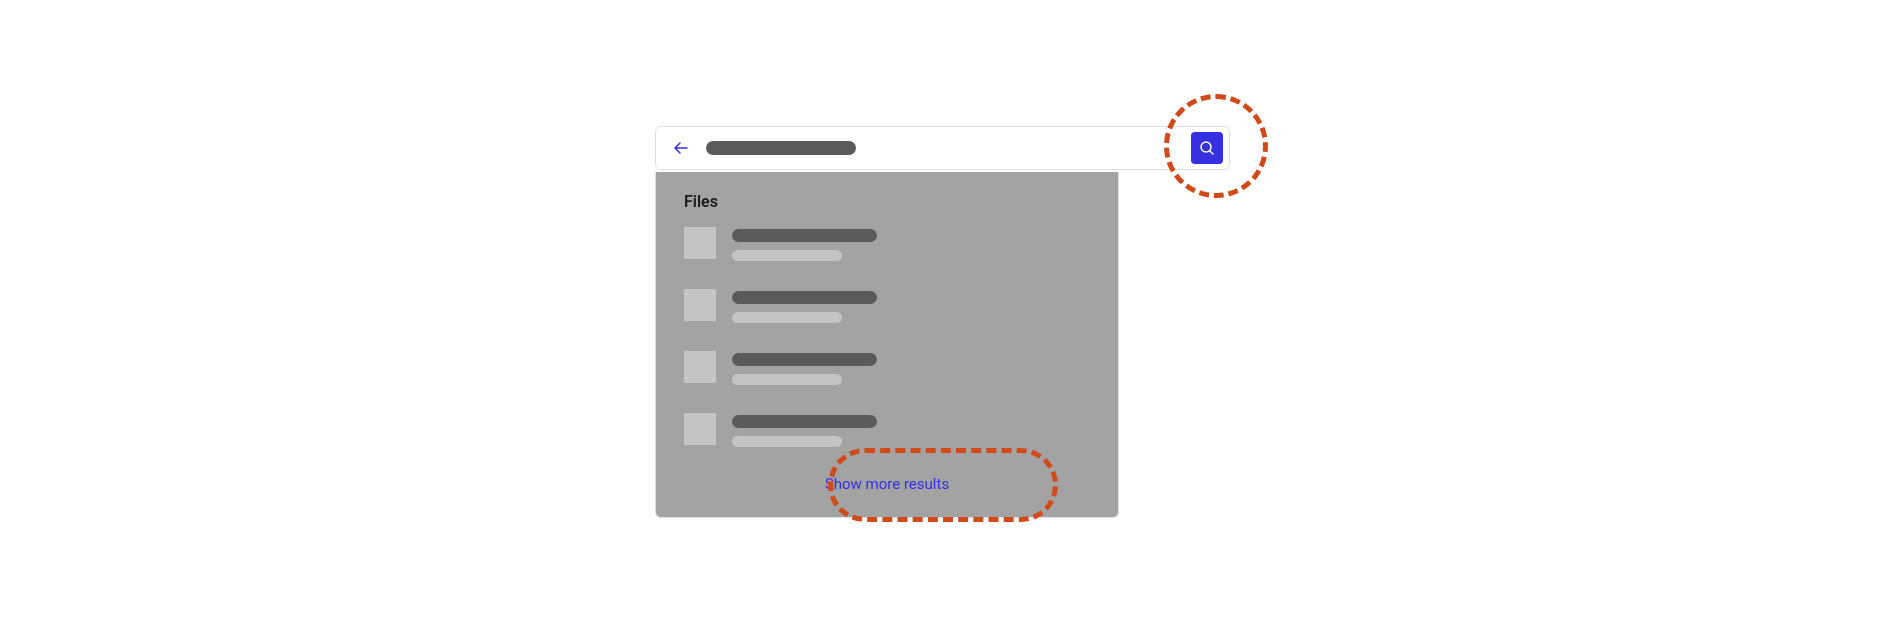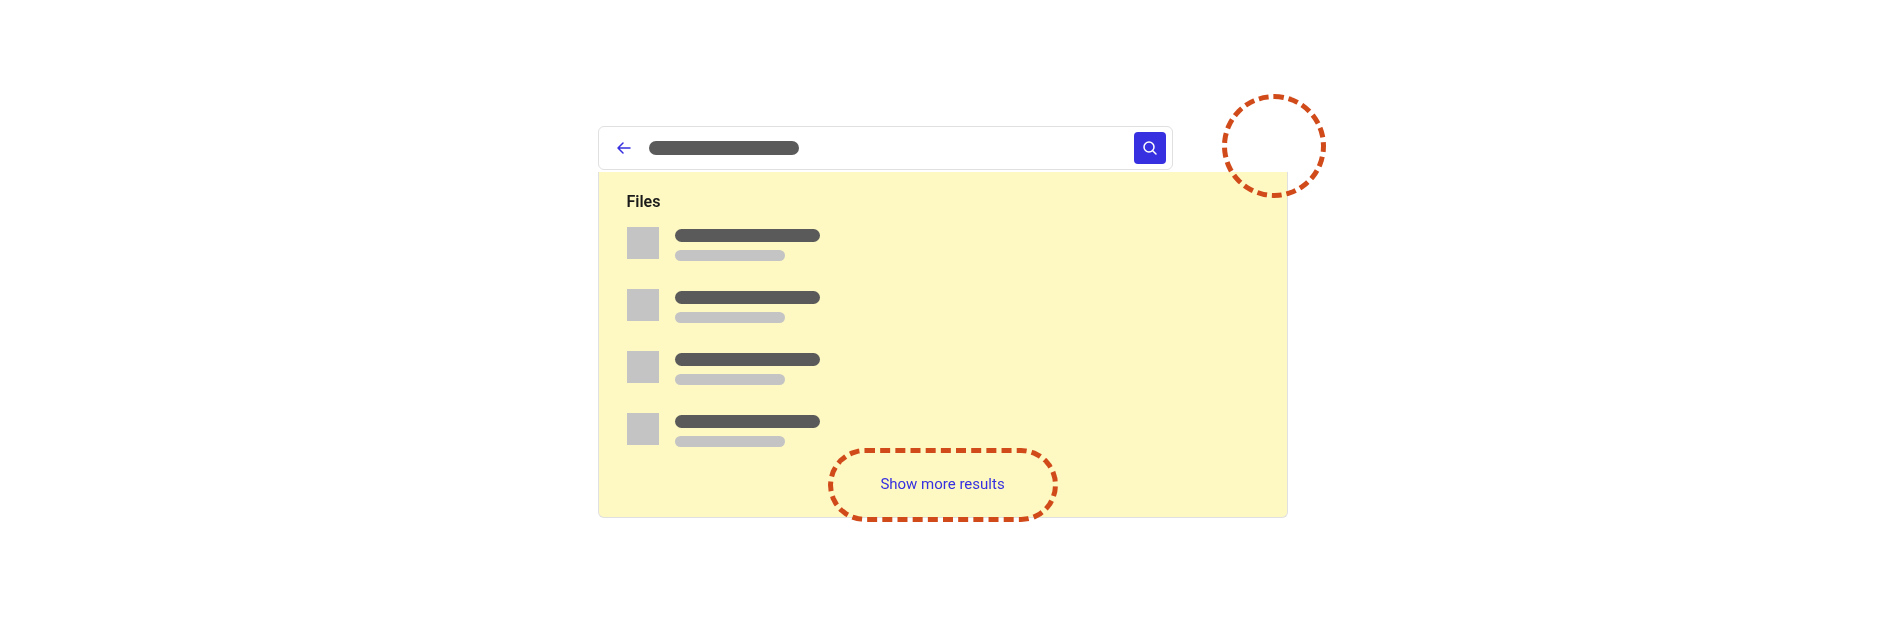"Files" .results-panel { background: #fef9c3 -> #a3a3a3; width: 690px -> 464px }
